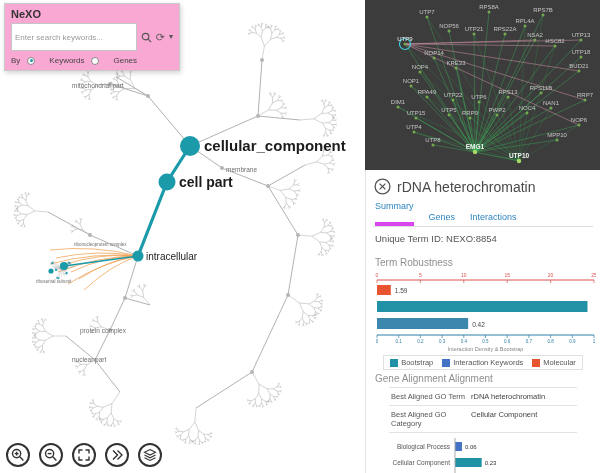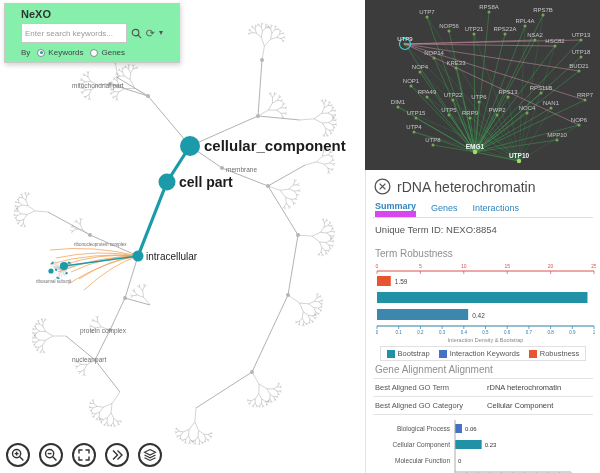"NeXO" #search-panel { background: #86efac -> #f9a8d4; padding: 4px 16px 5px -> 4px 6px 5px }
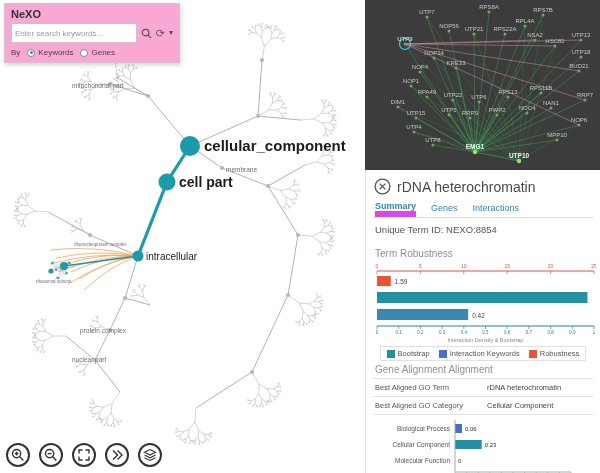"Enter search keywords..." .sp-input-row input { height: 20px -> 28px }
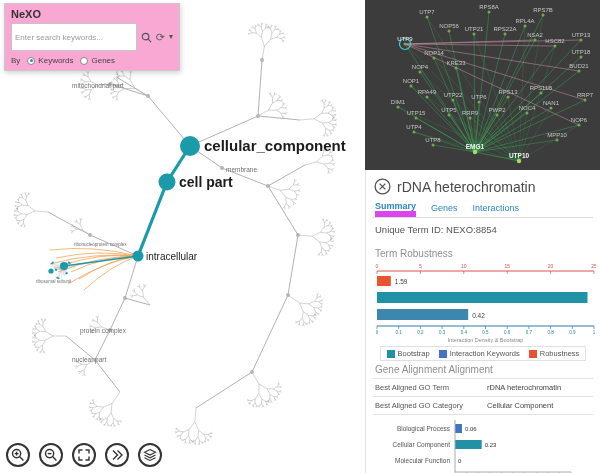"Keywords" .sp-radio-row label { gap: 3px -> 14px }
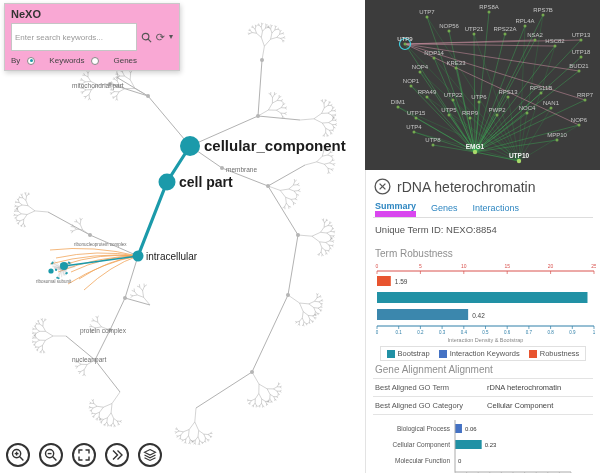"Summary" .det-tab.active { border-bottom: 6px solid #d946ef -> 4px solid #d946ef; font-weight: bold -> normal; padding-bottom: 0 -> 11px }
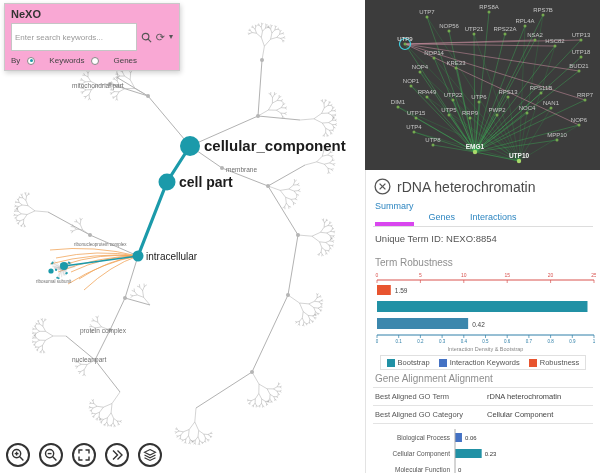"Robustness" span { text: Robustness -> Molecular }
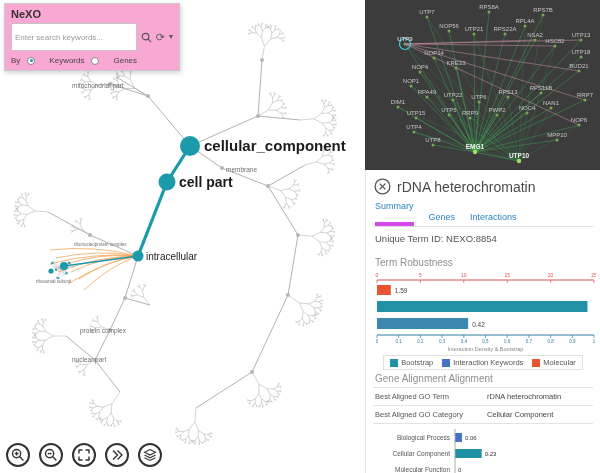"Best Aligned GO Term" .go-table { margin: 3px 0 5px -> 3px 16px 5px }
